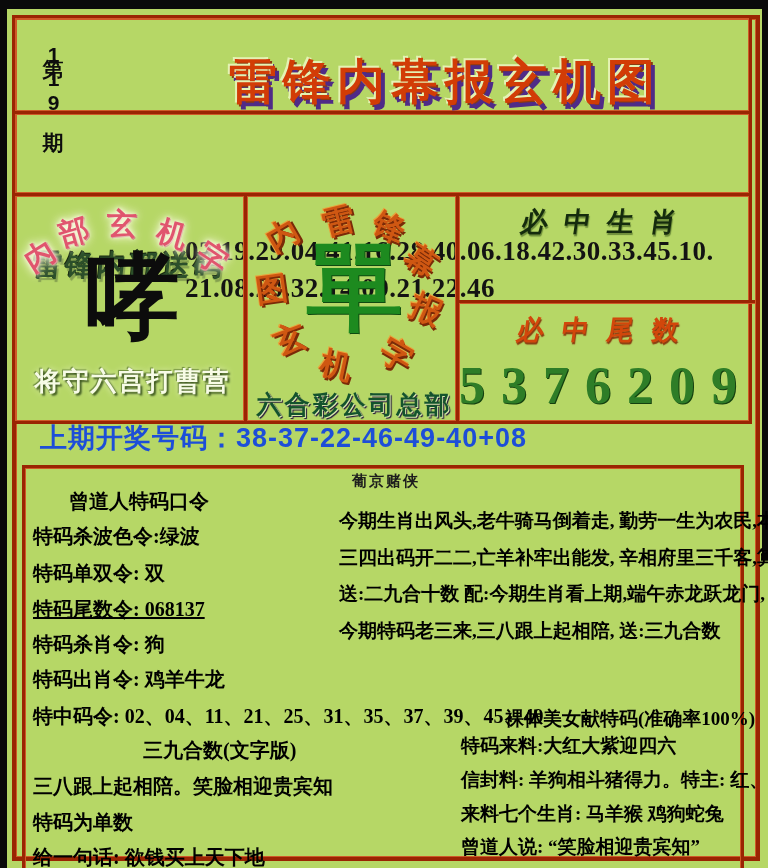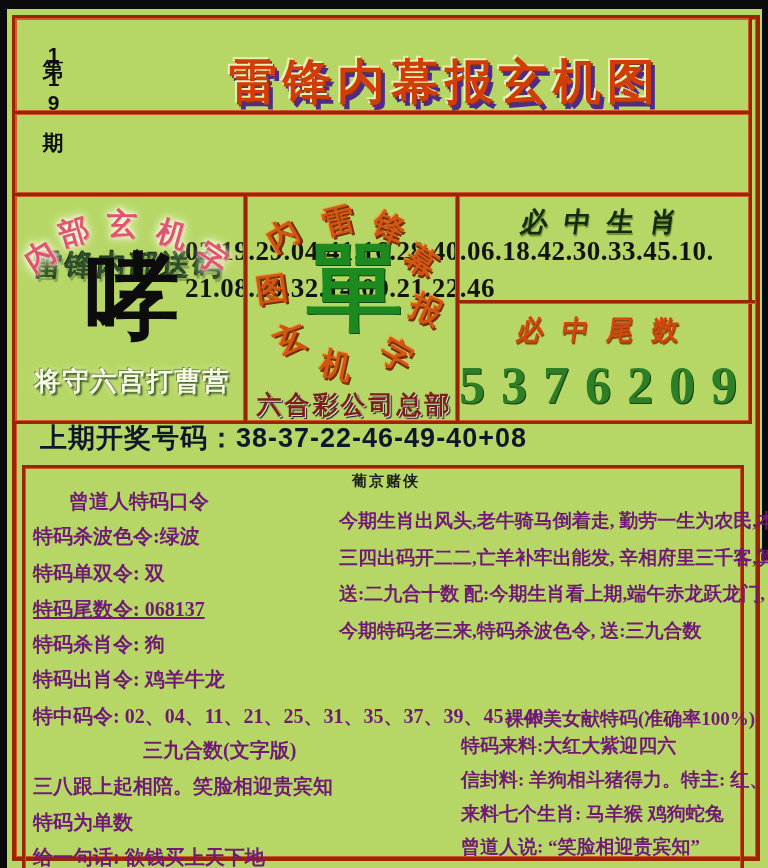"六合彩公司总部" .mid-bottom { color: #7f1d1d -> #14532d }
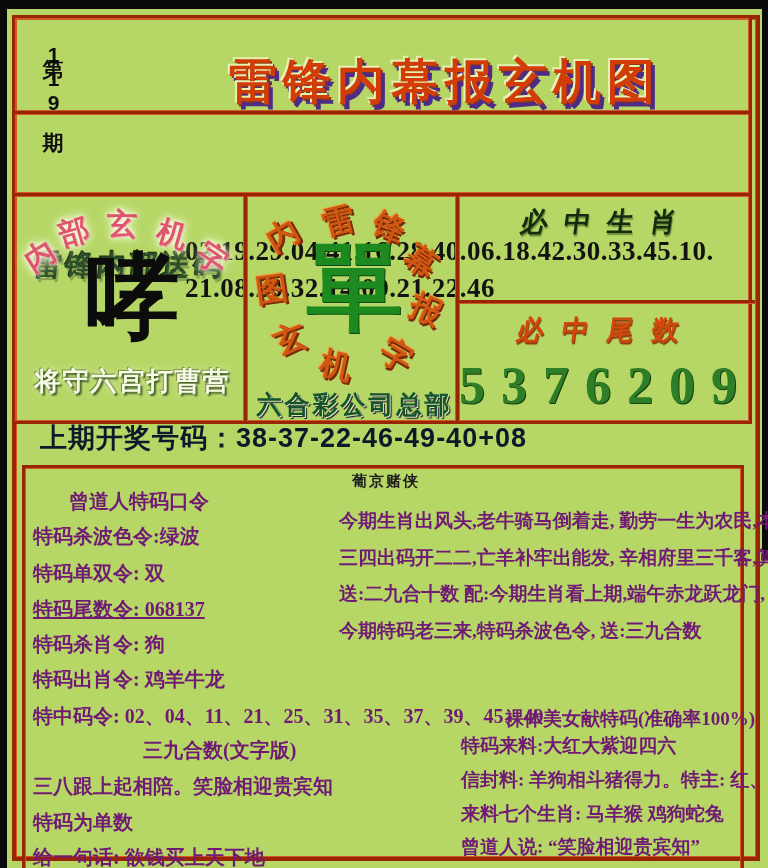"上期开奖号码：38-37-22-46-49-40+08" .prev-draw { color: #0f172a -> #1d4ed8 }
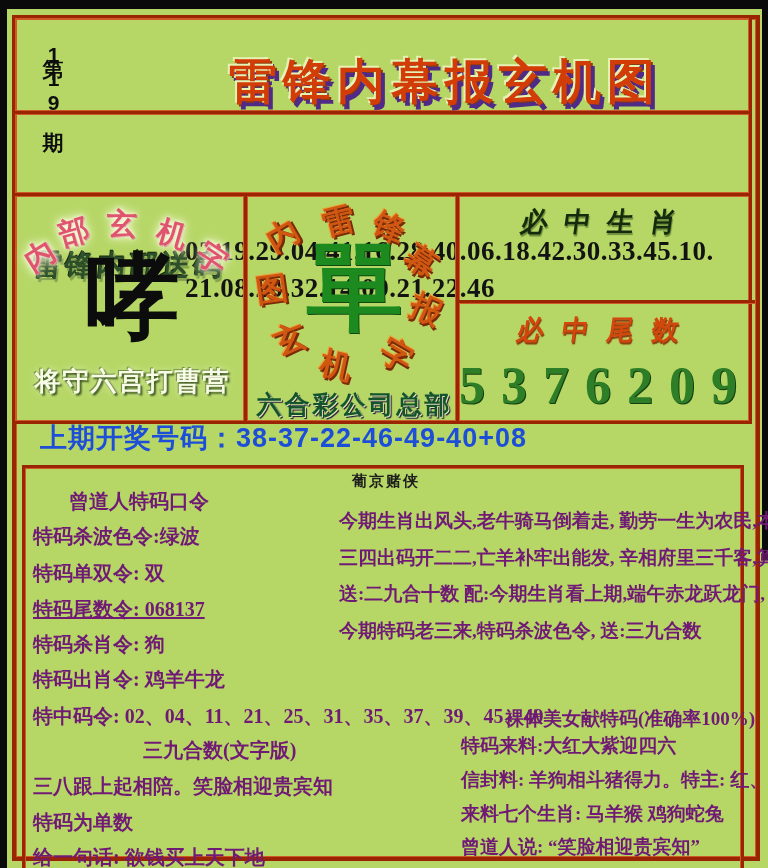"曾道人特码口令" .bline { color: #701a75 -> #000000 }
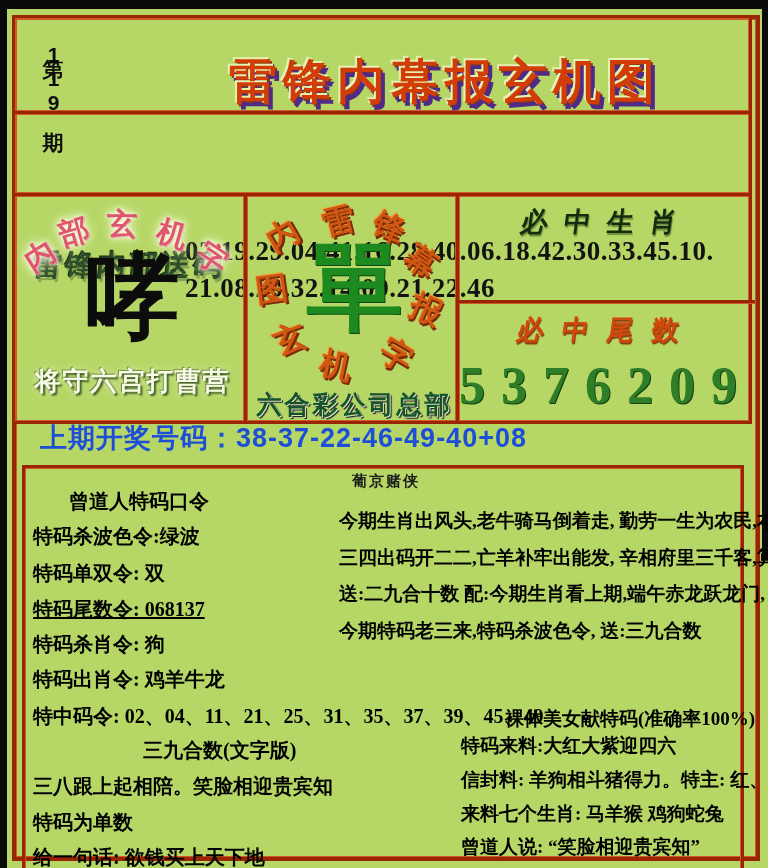"今期特码老三来,特码杀波色令, 送:三九合数" div.bline { text: ,特码杀波色令 -> ,三八跟上起相陪 }
